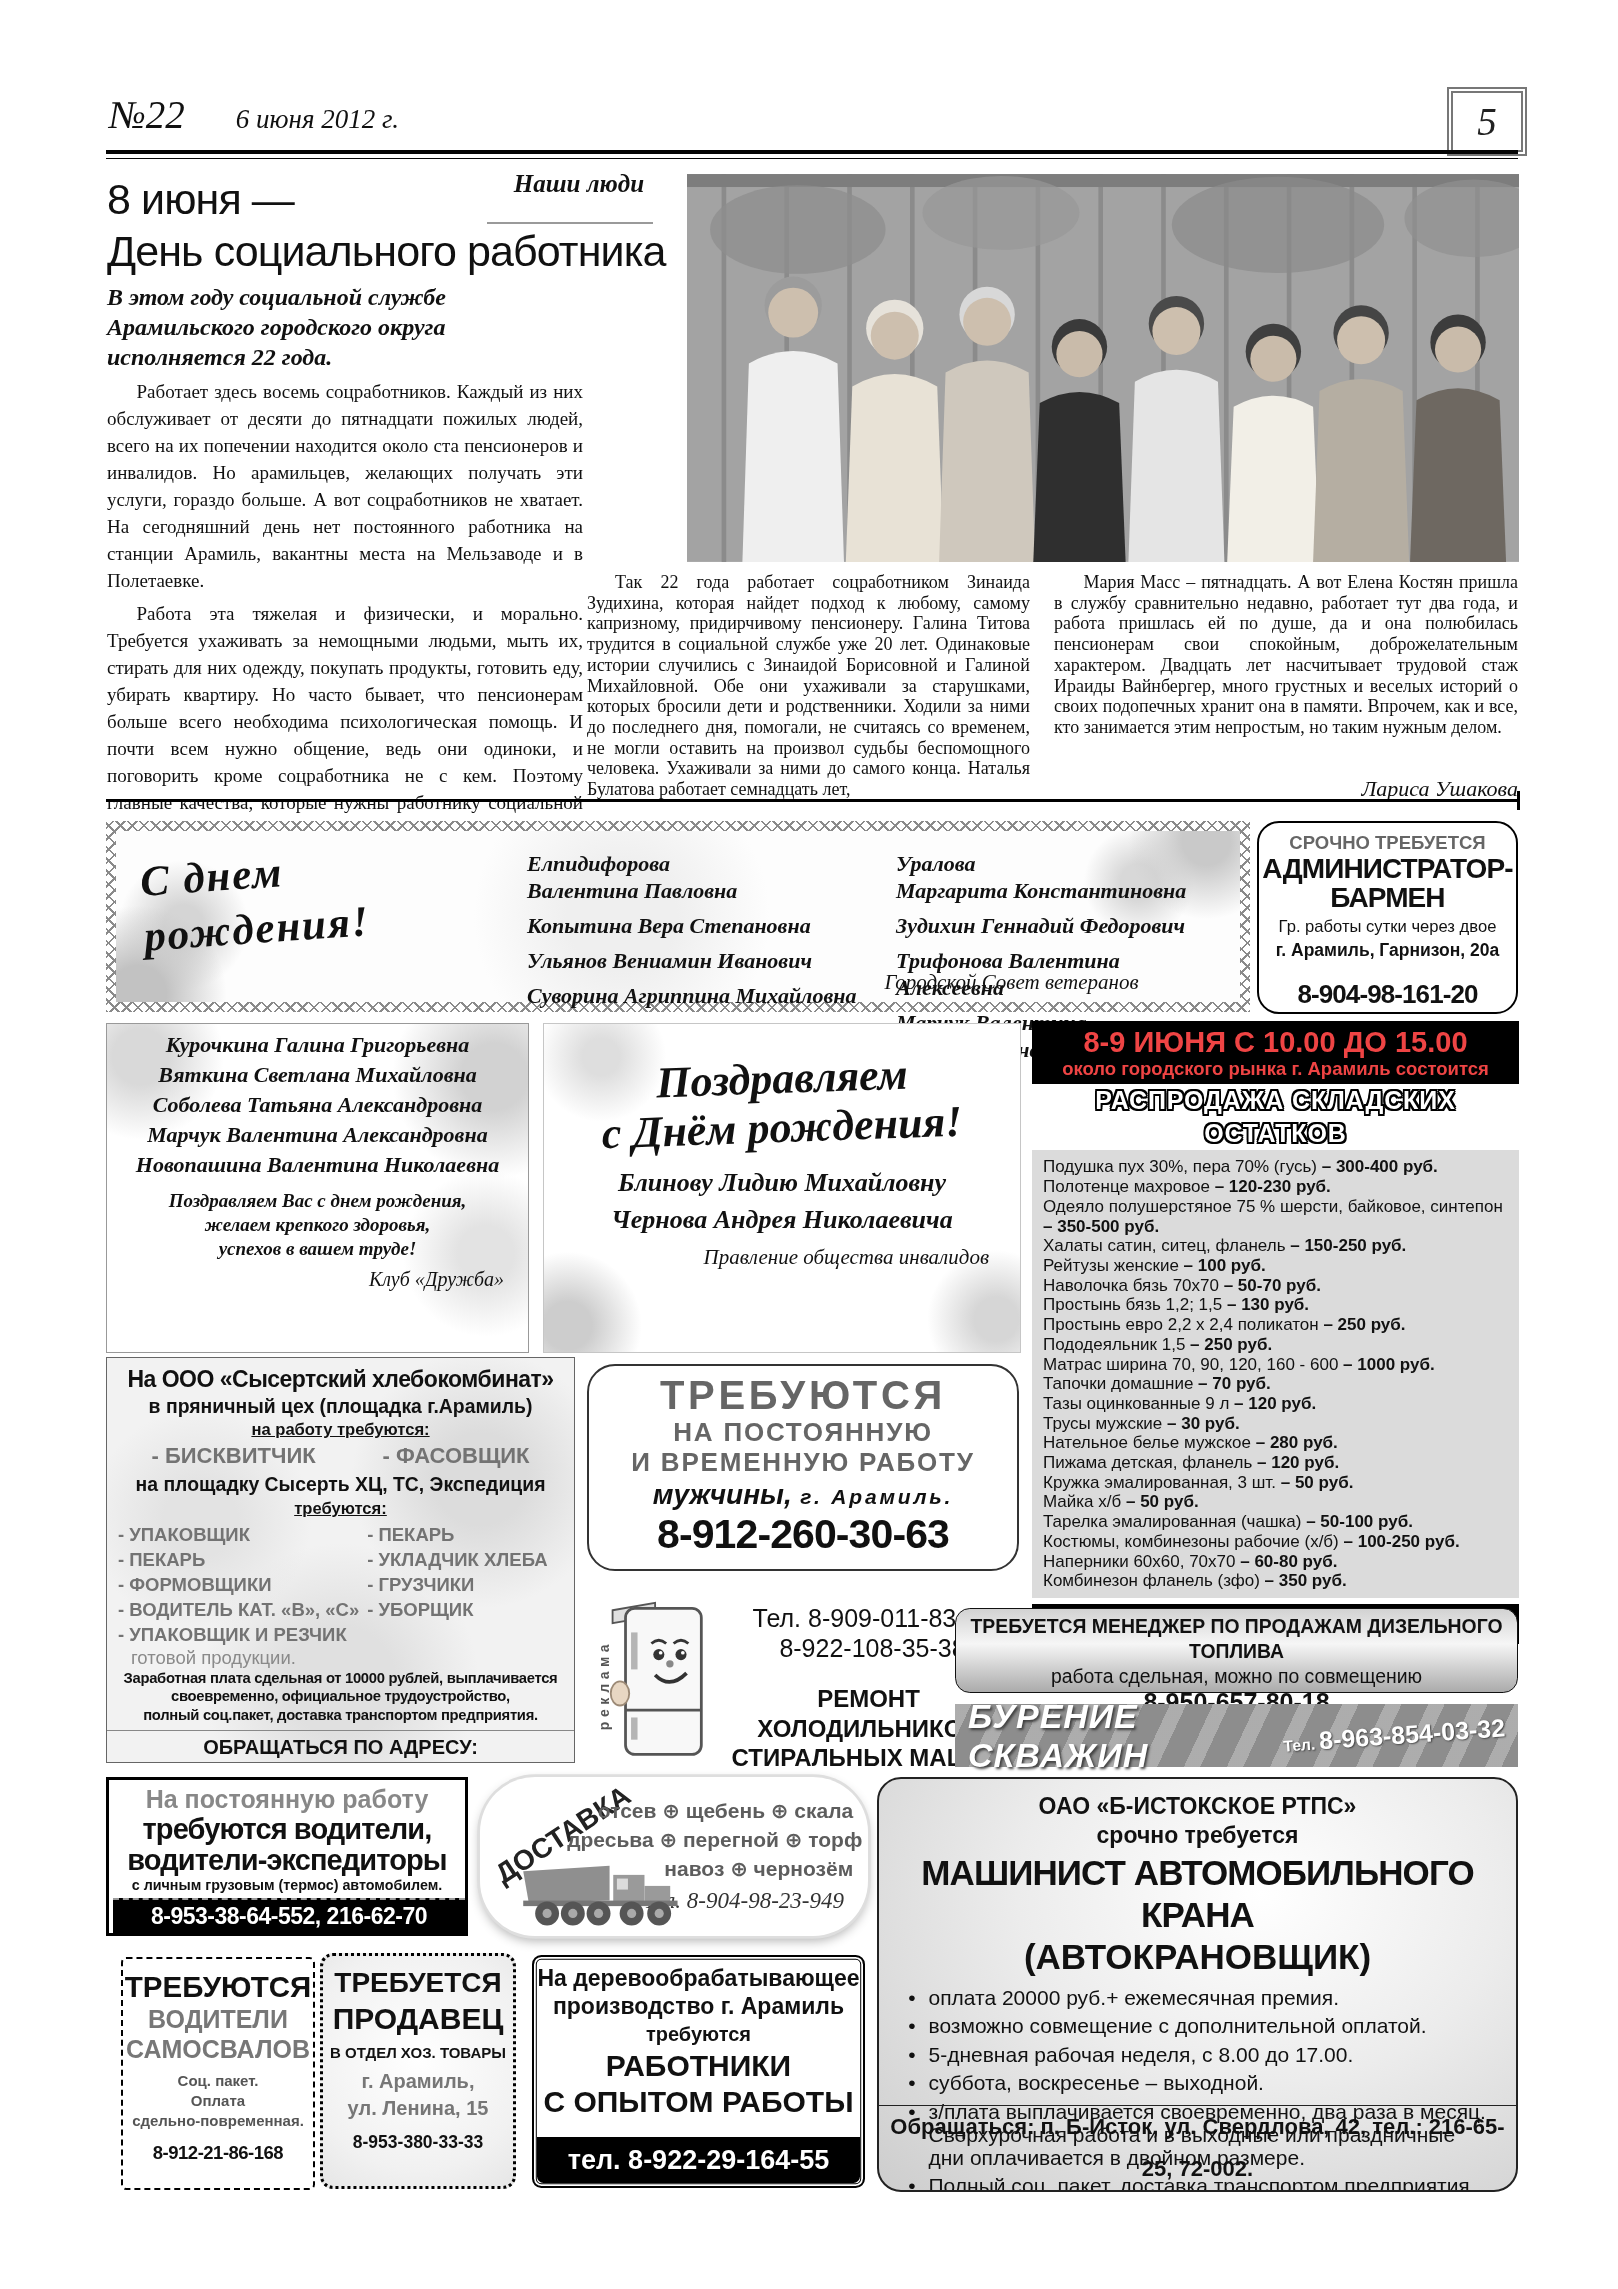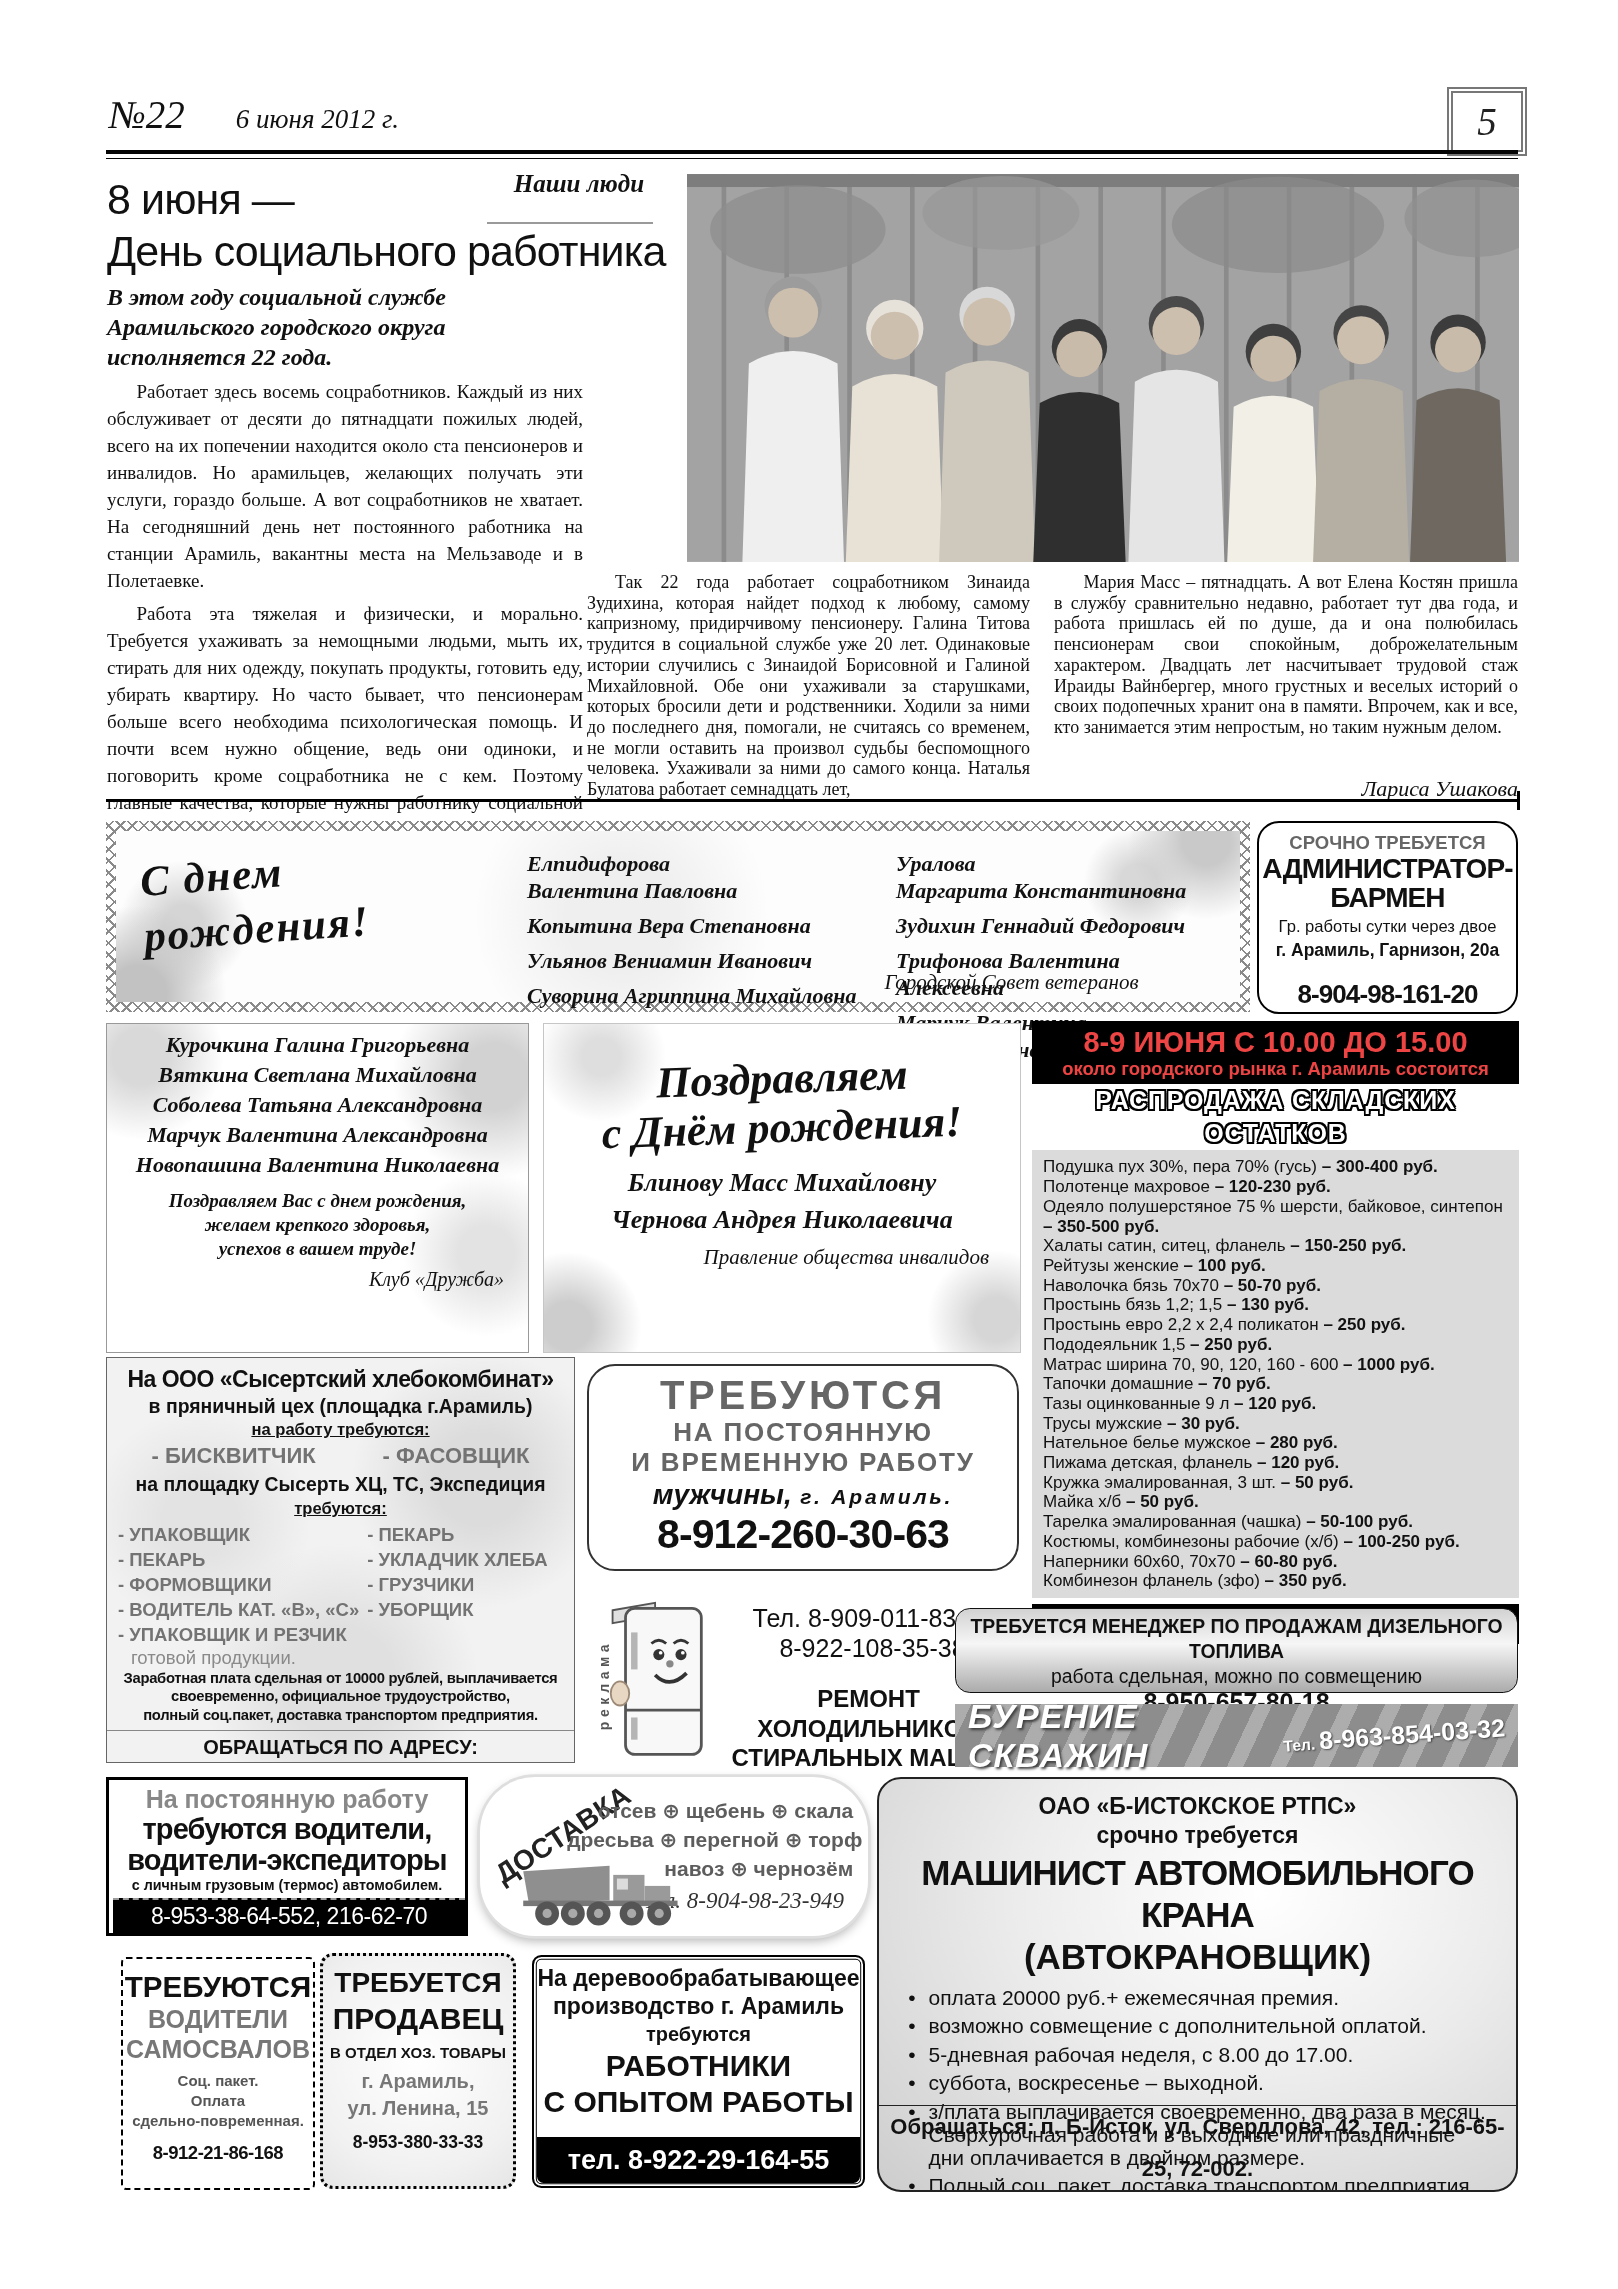"Блинову Масс Михайловну" div.congrat-name { text: Масс -> Лидию }
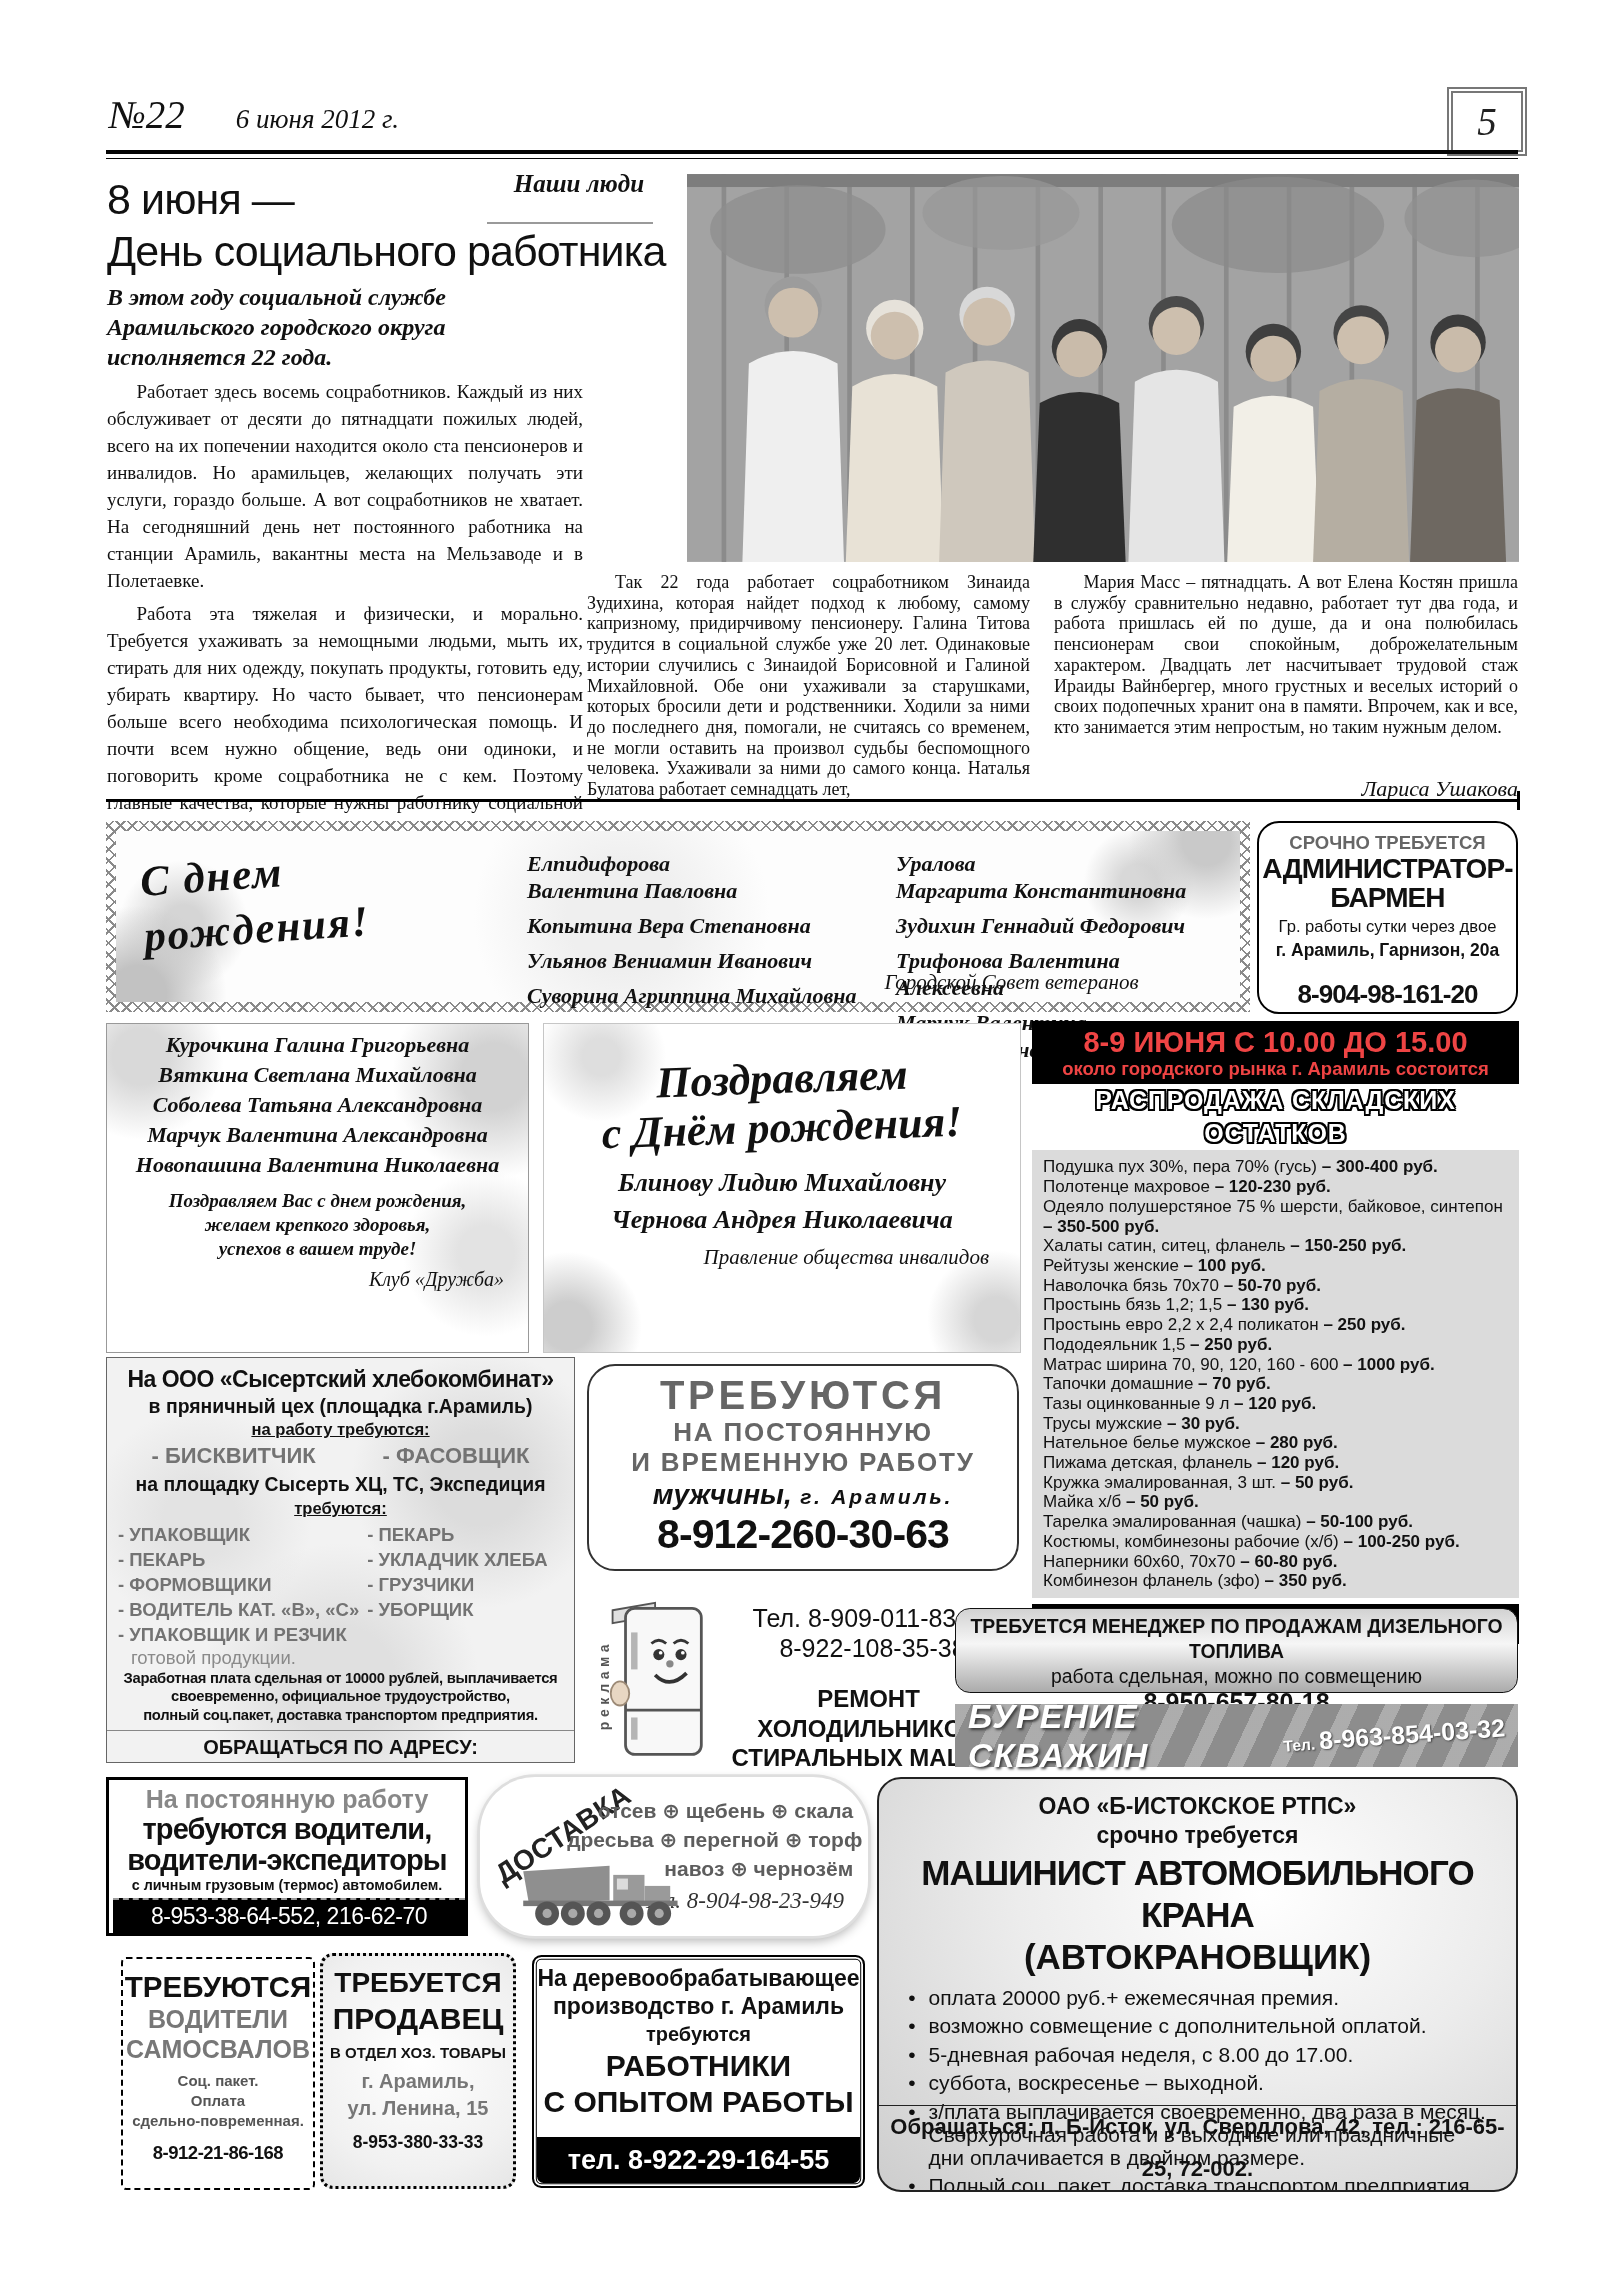"8-953-38-64-552, 216-62-70" .dr-phone { font-weight: normal -> bold }
